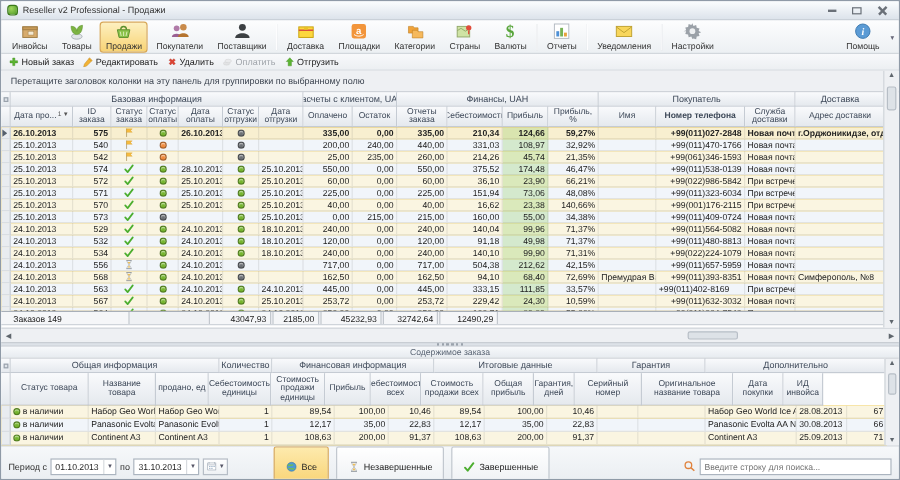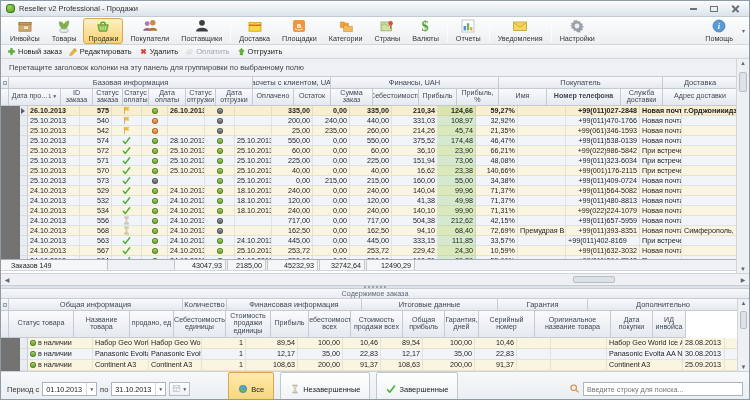"Сумма заказ" div.g-headcell { text: Сумма заказ -> Отчеты заказа }
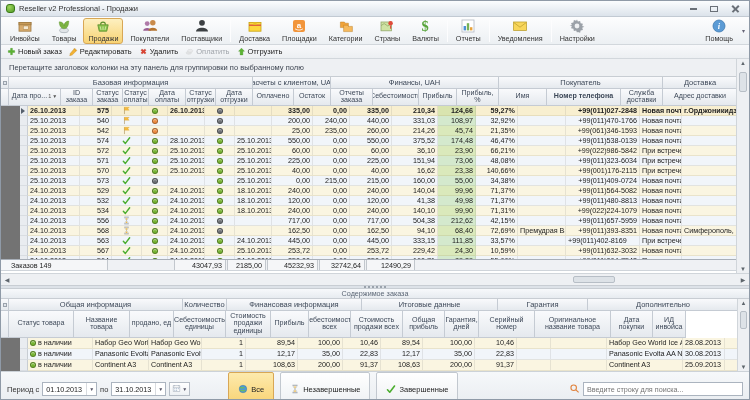"26.10.2013" .g-body { background: #737373 -> #eab308; padding-left: 19px -> none }
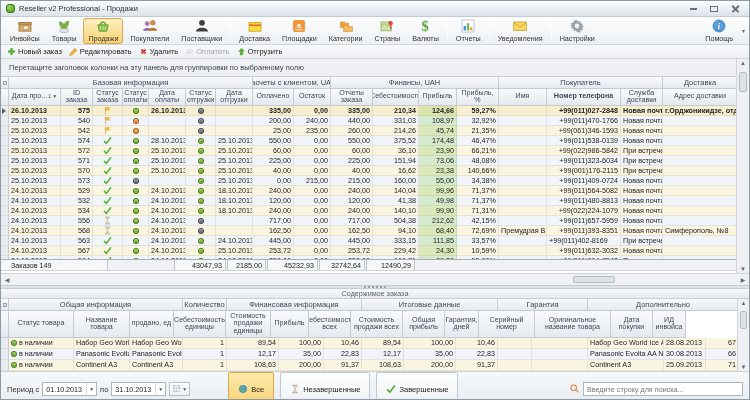"41,38" div.g-cell { text: 41,38 -> 91,18 }
